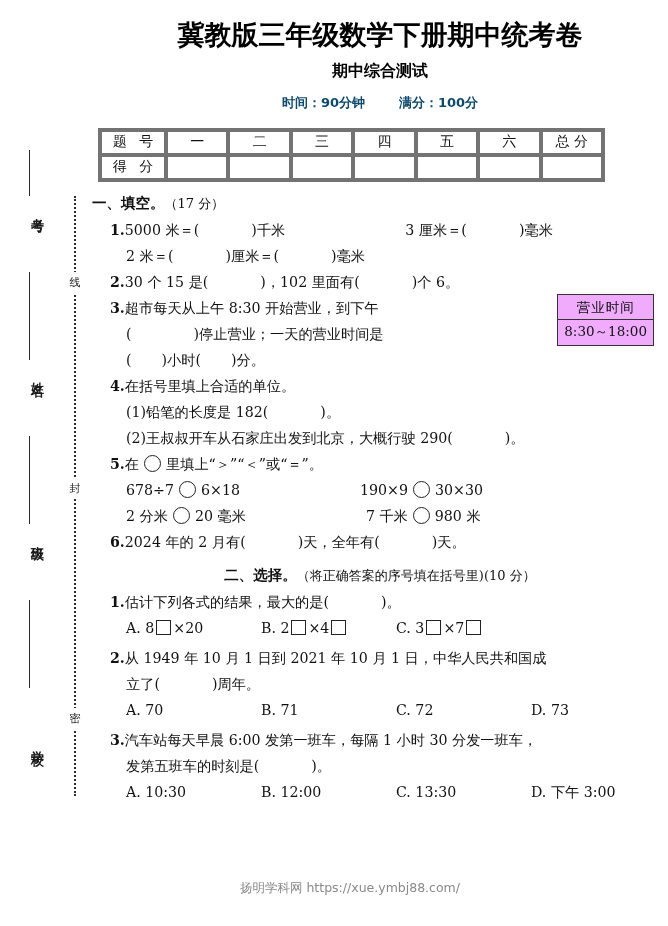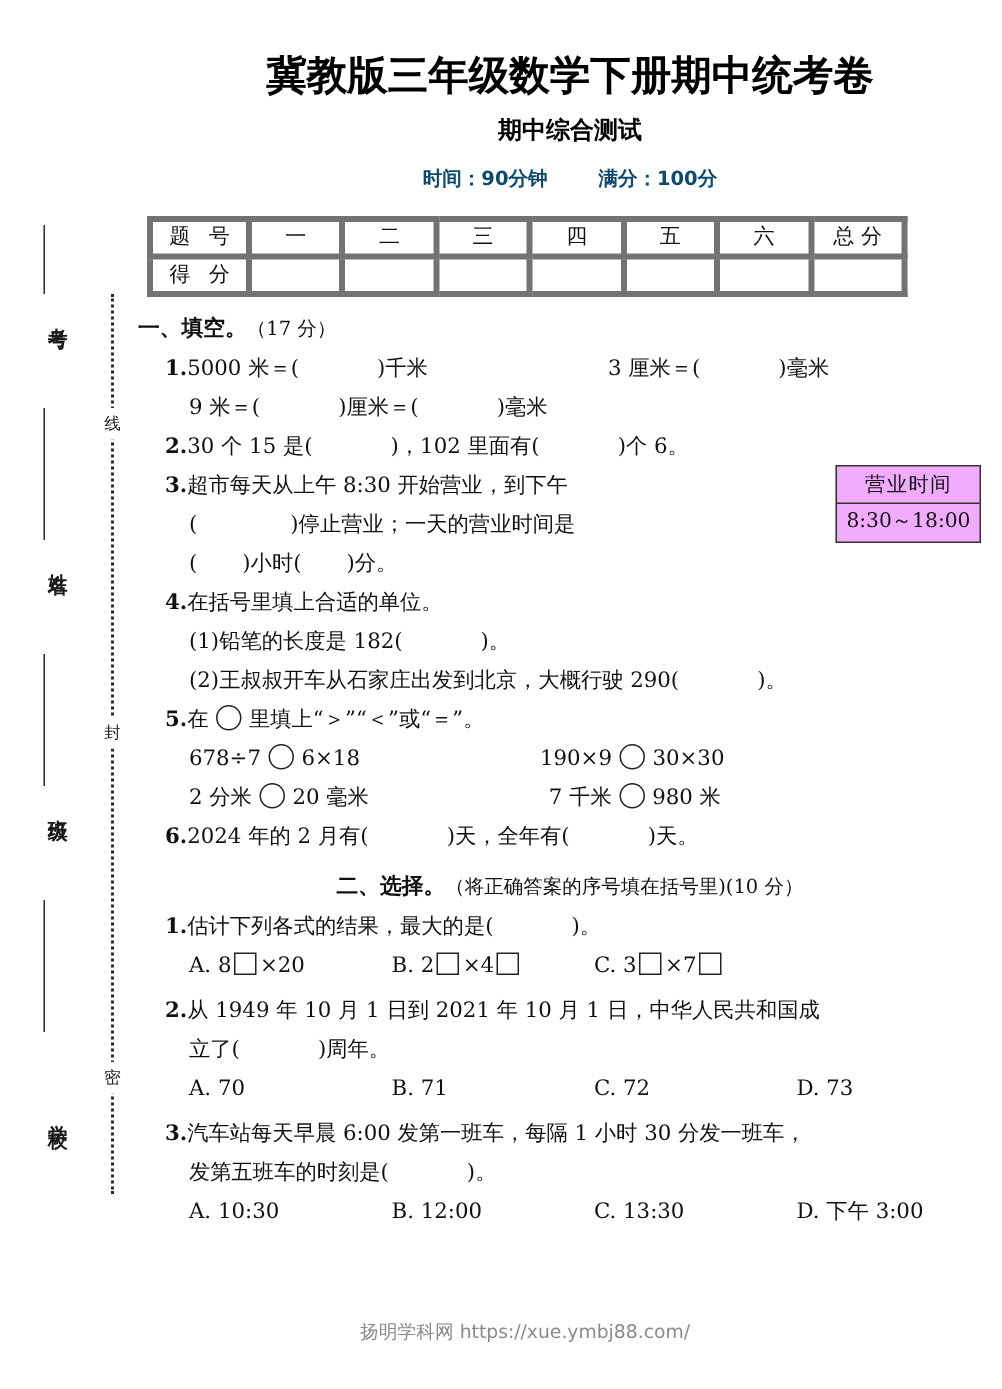"冀教版三年级数学下册期中统考卷" #paper { padding-top: 36px -> 20px }
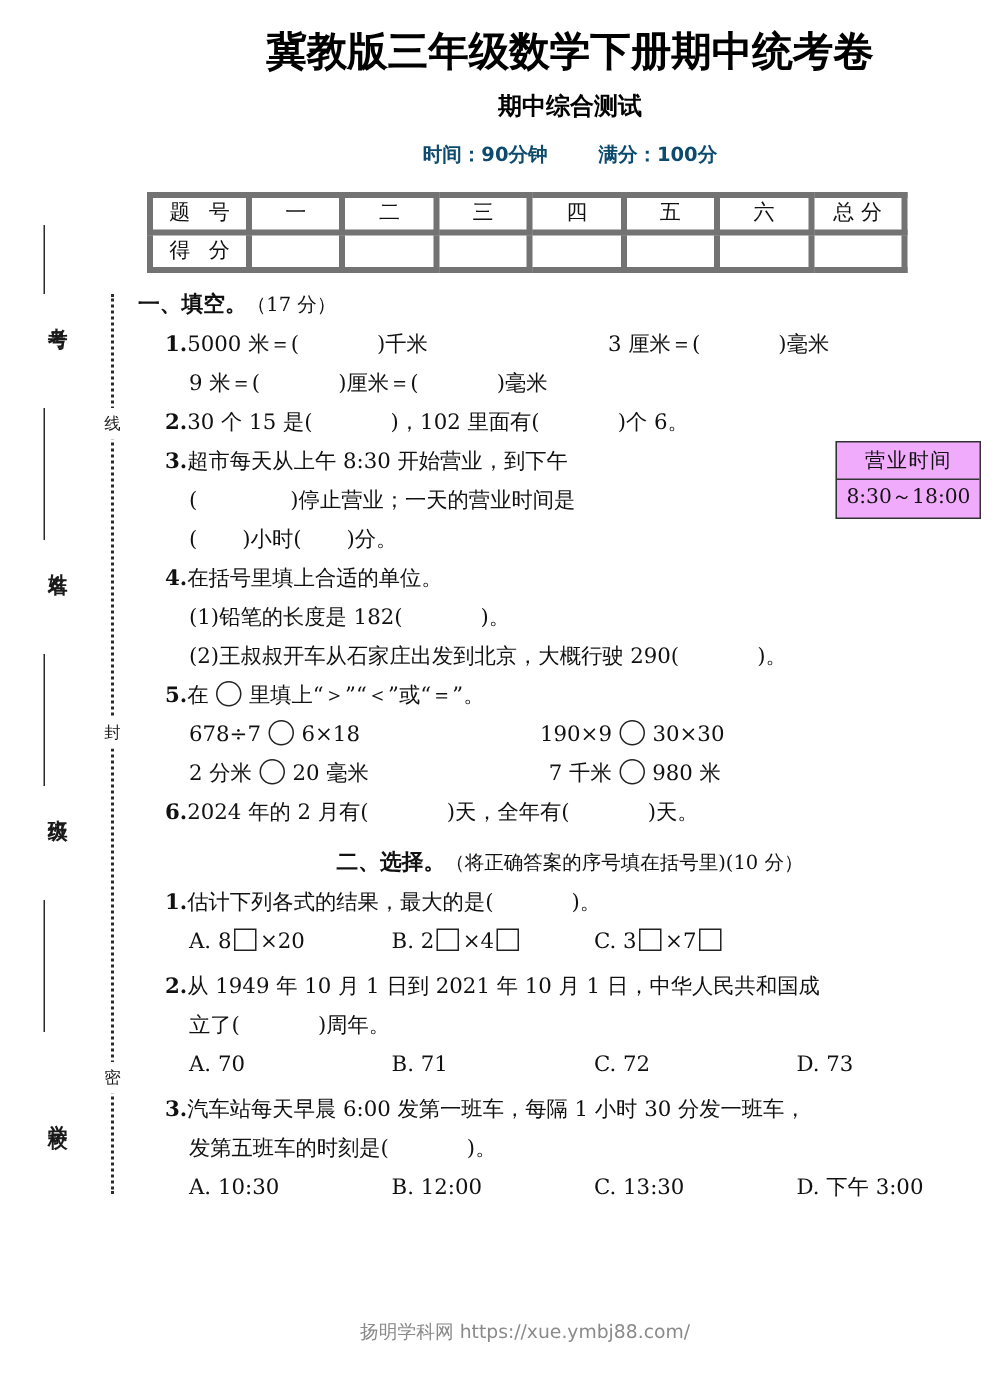"9 米＝(" span { text: 9 -> 2 }
